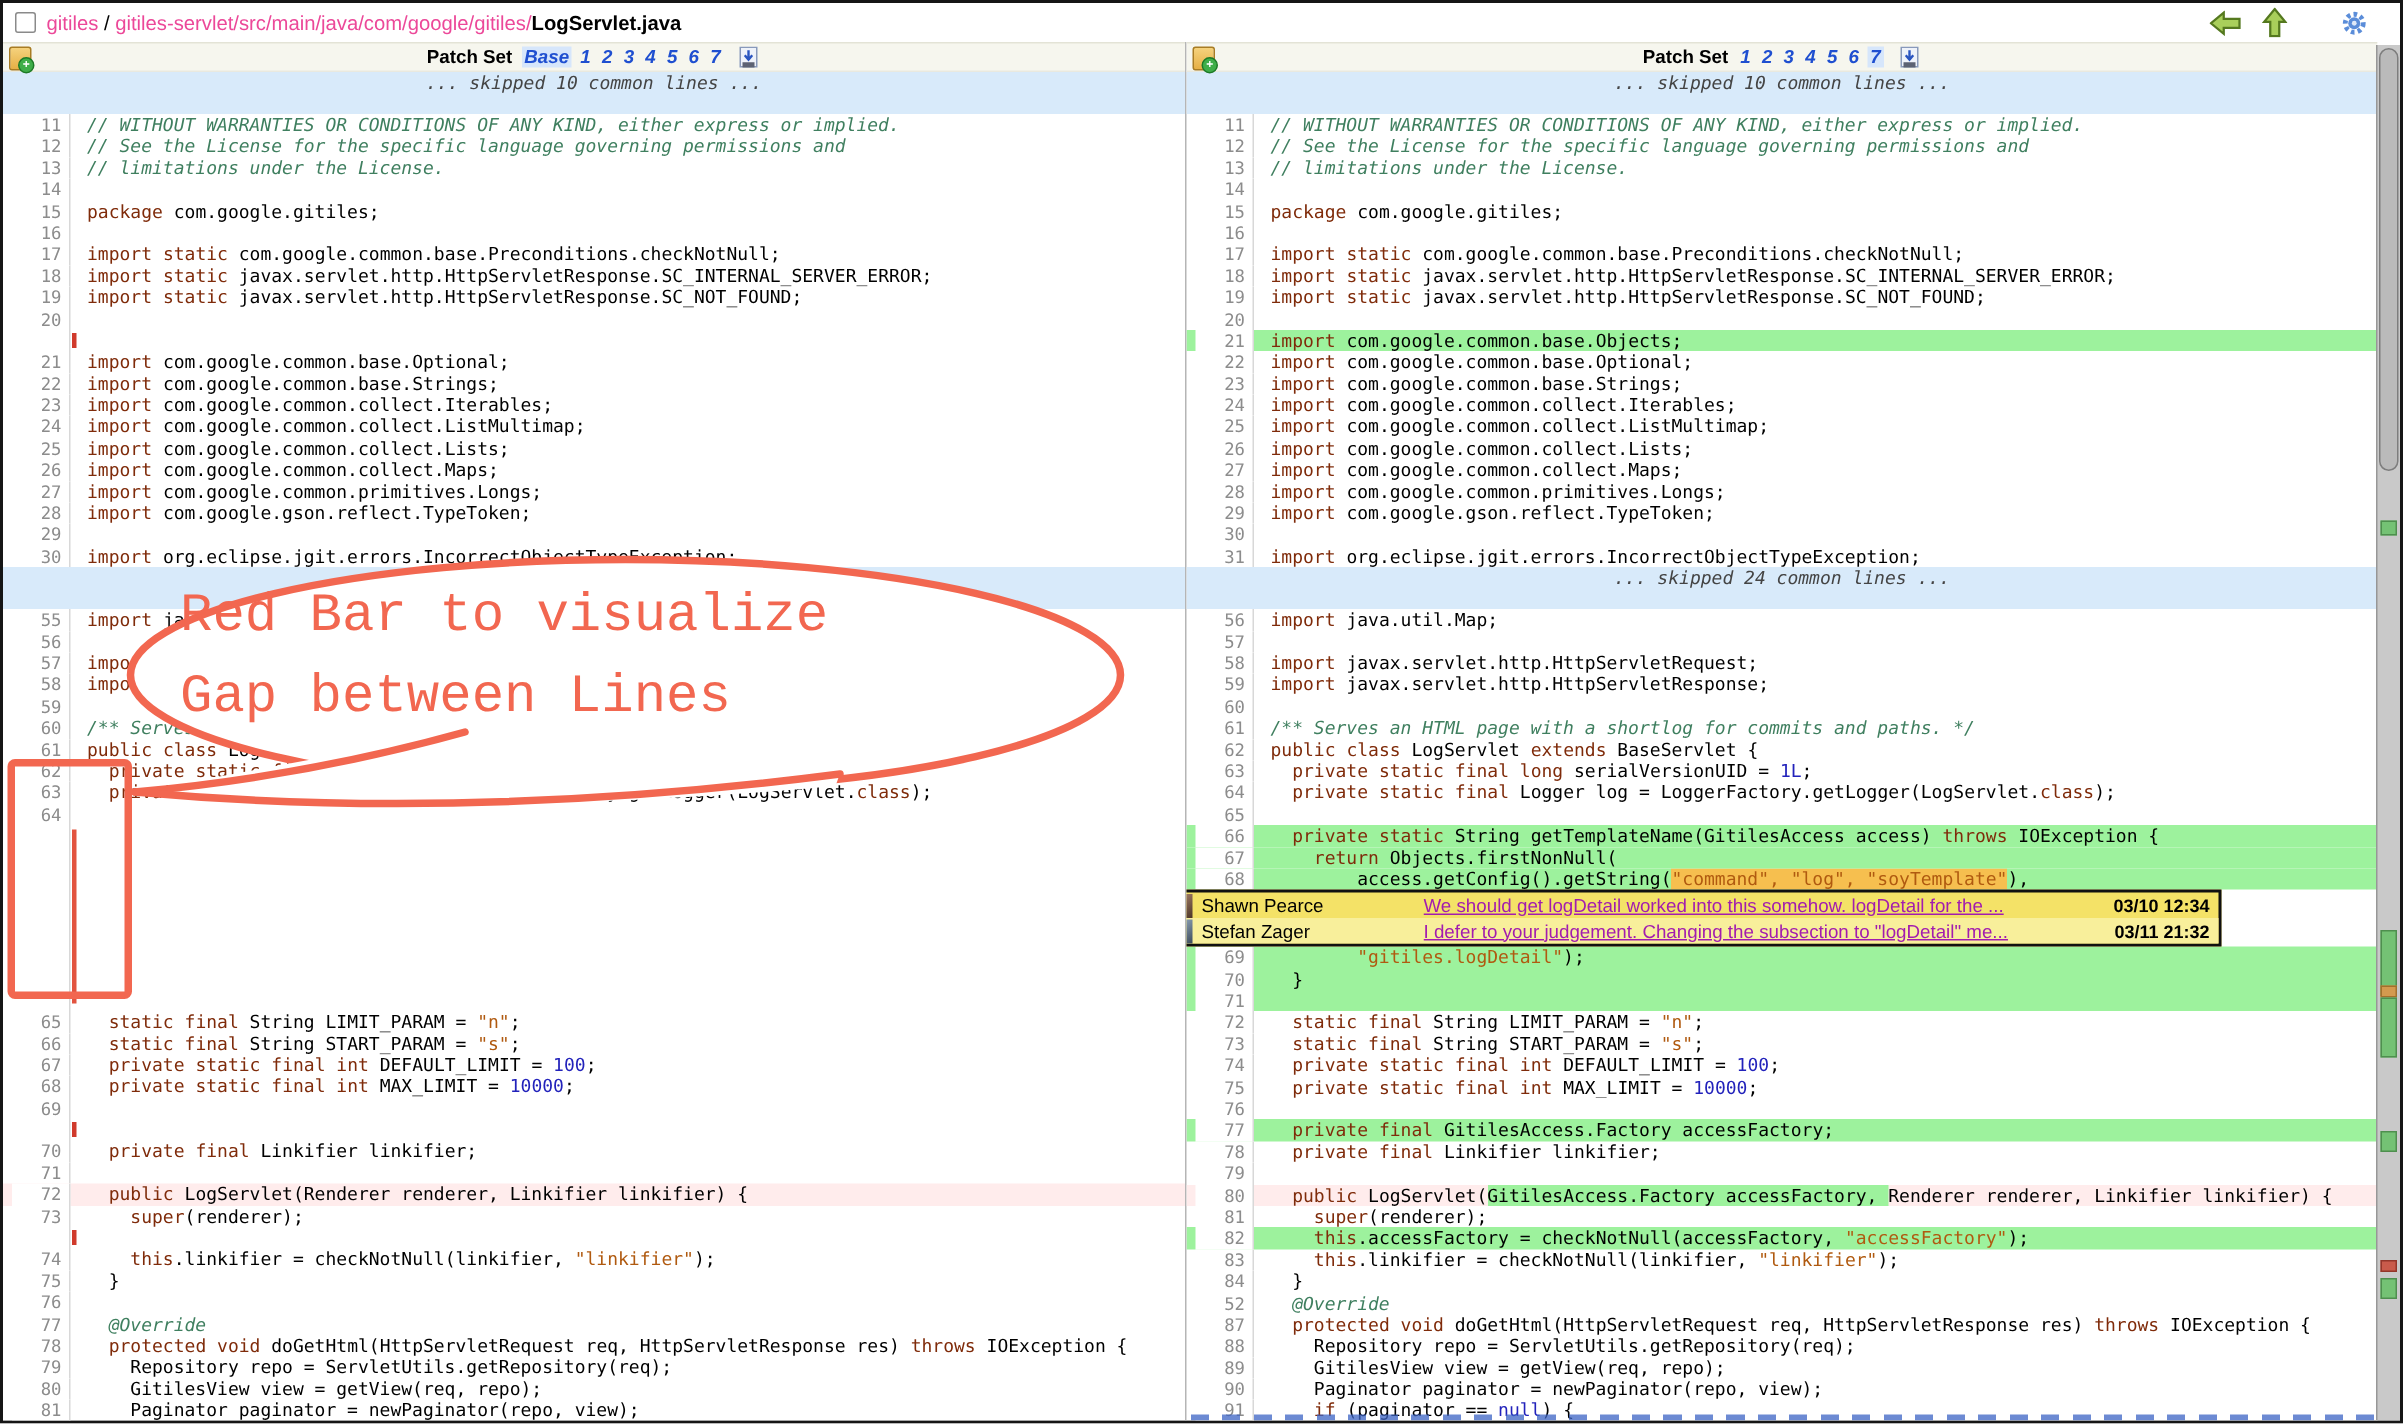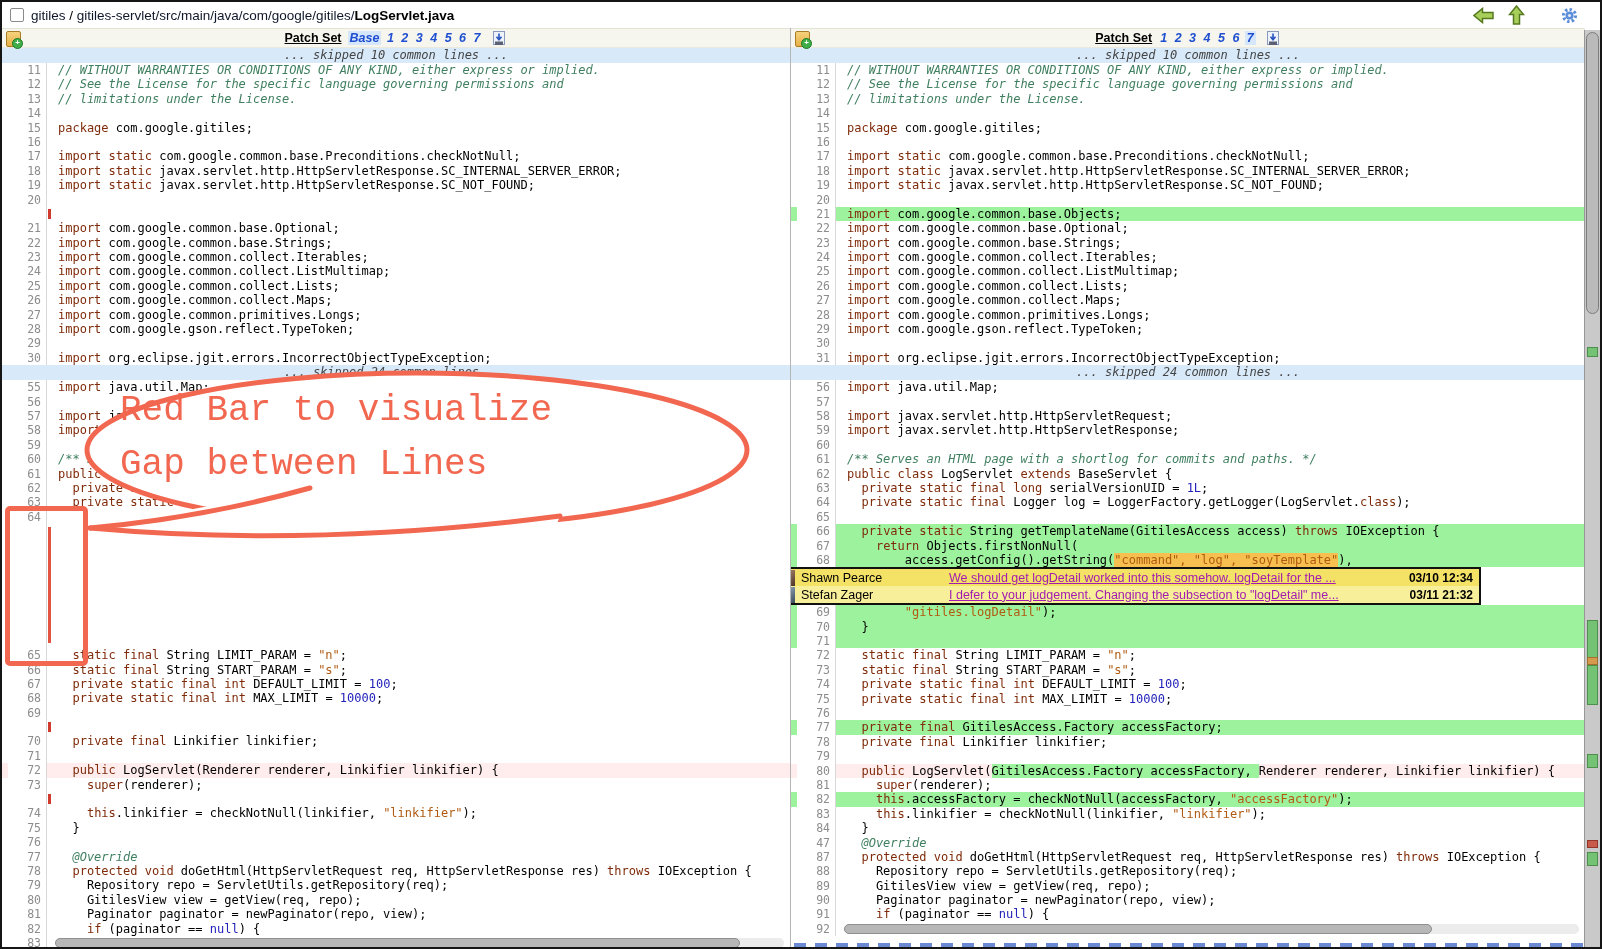"gitiles" .crumb a { color: #0f172a -> #ec4899 }
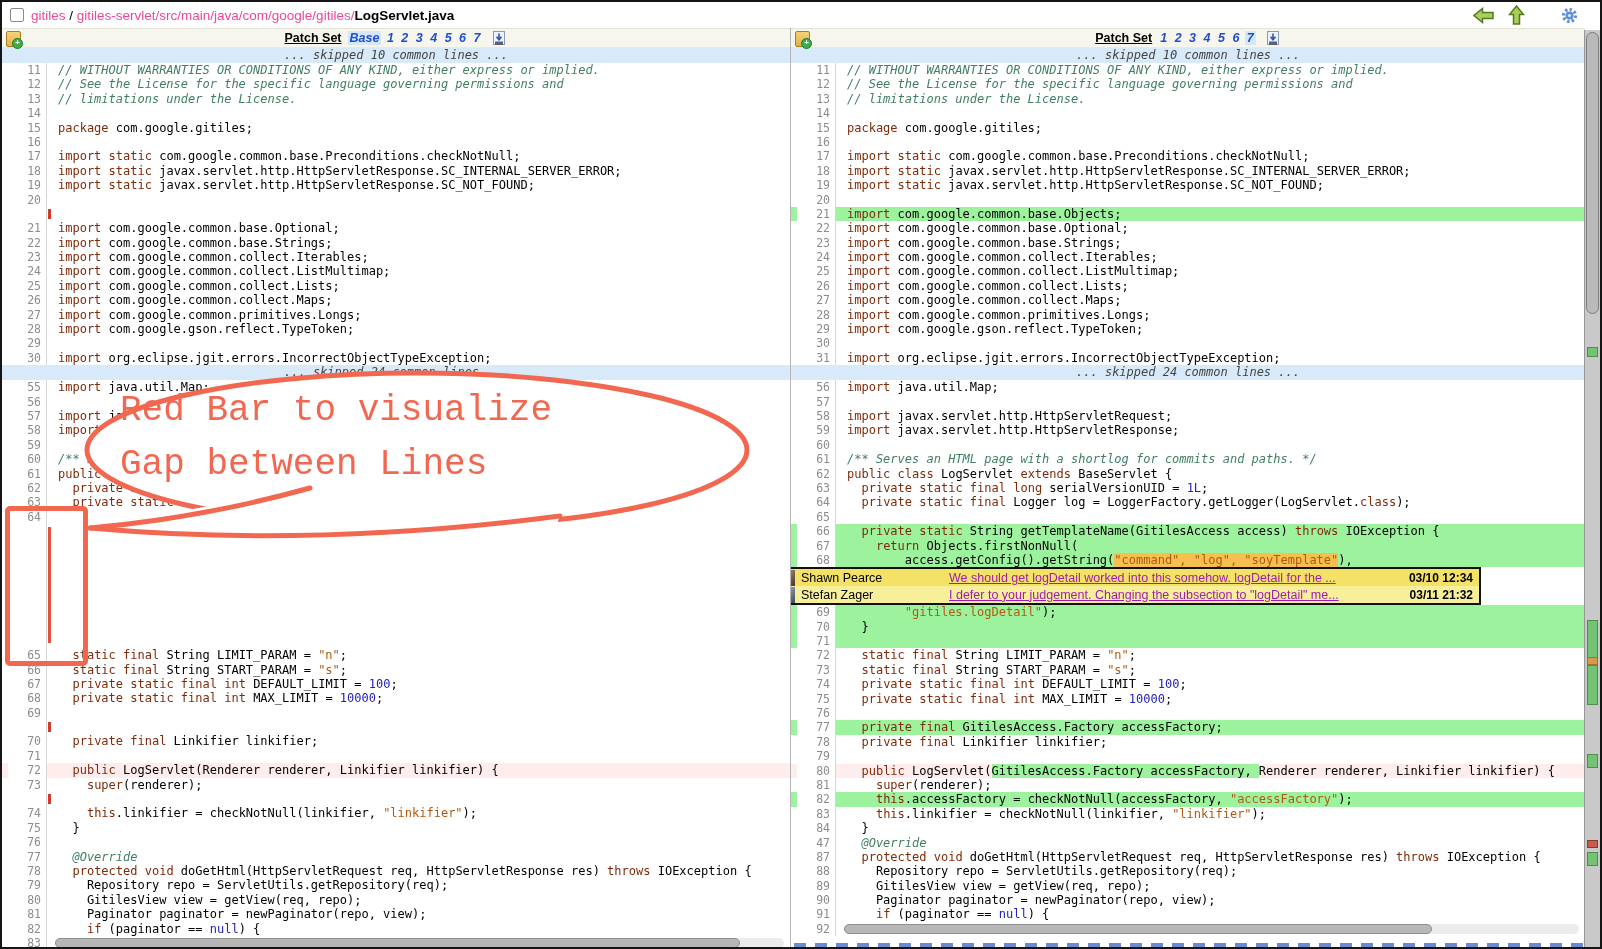"Patch Set" .pslabel { text-decoration: underline -> none }
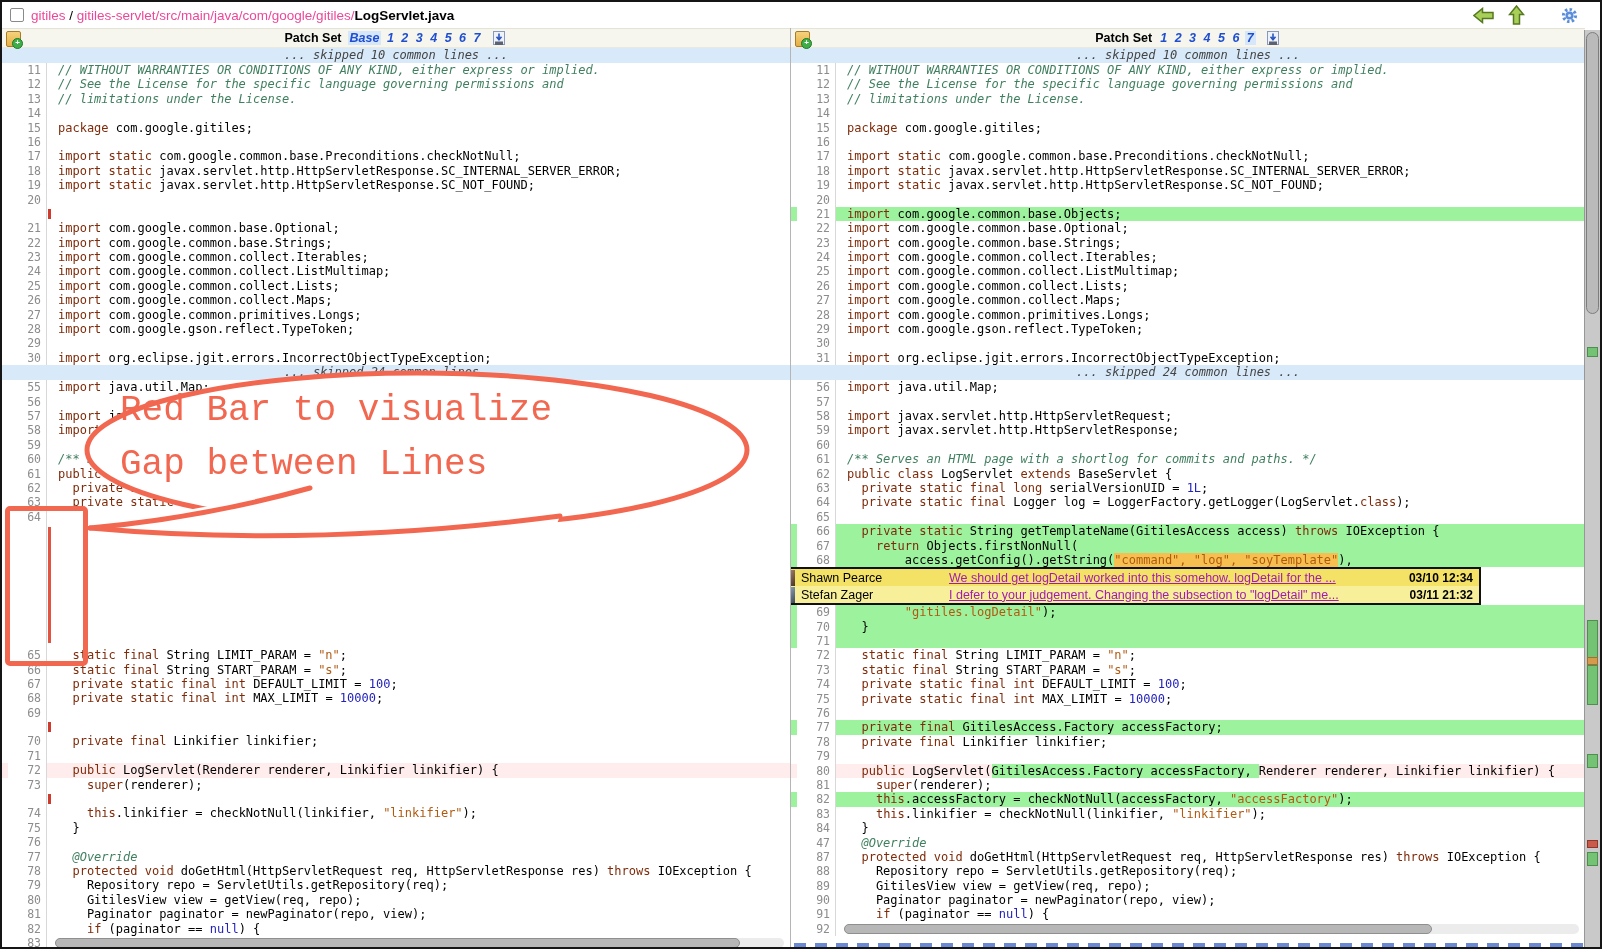"... skipped 10 common lines" .banner { height: 15px -> 28px }
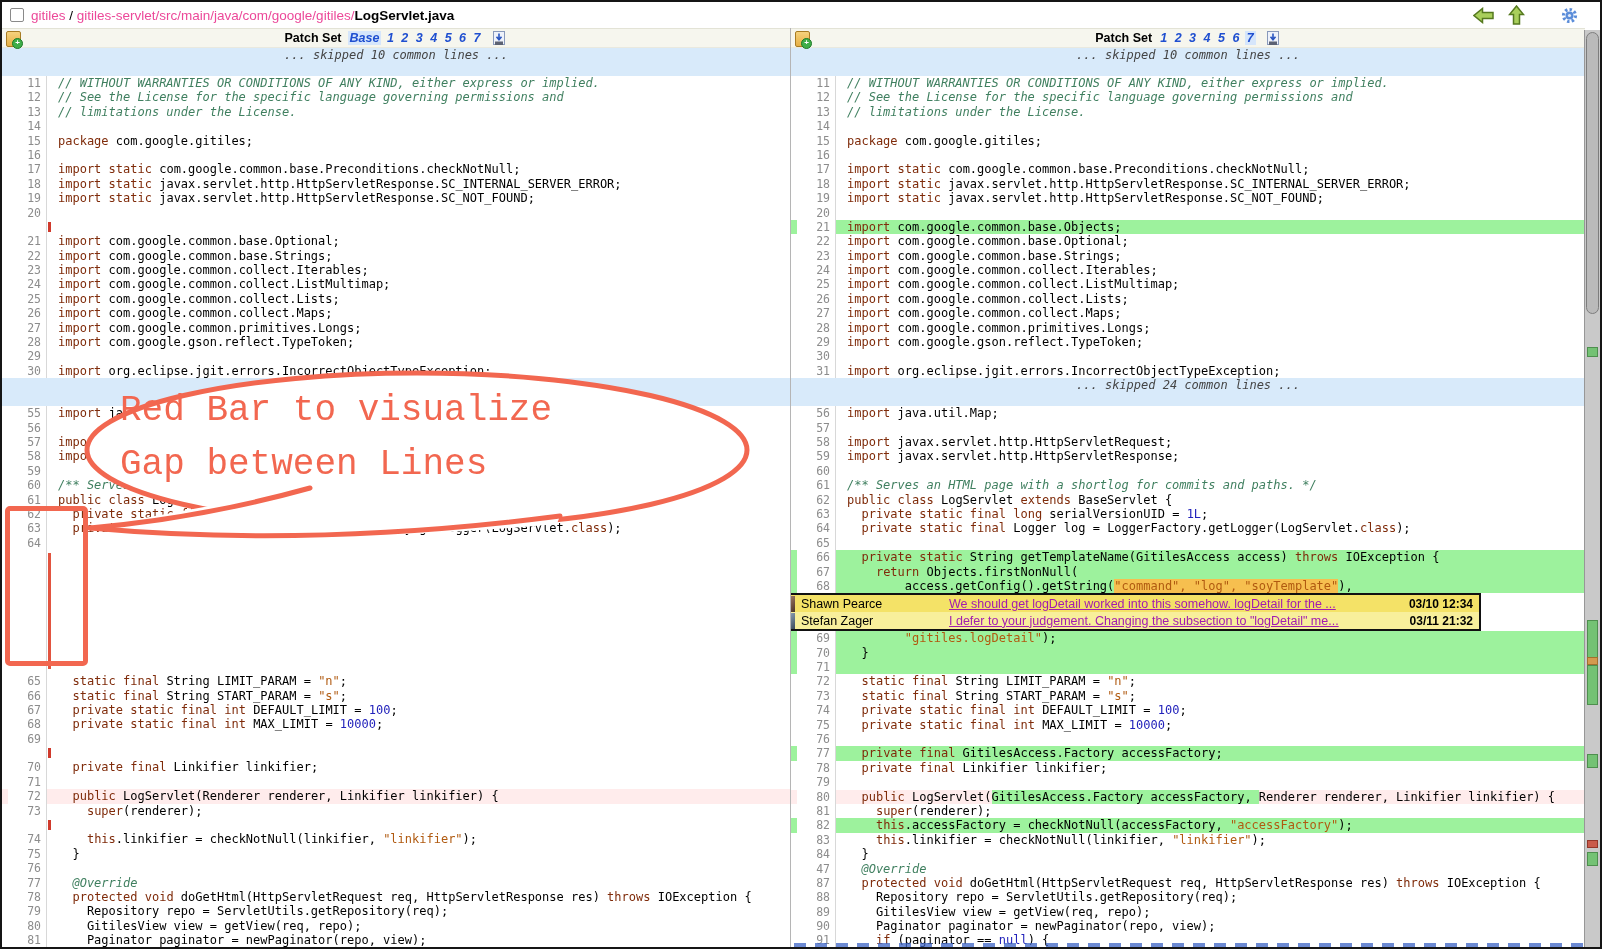"47" span.ln { text: 47 -> 52 }
